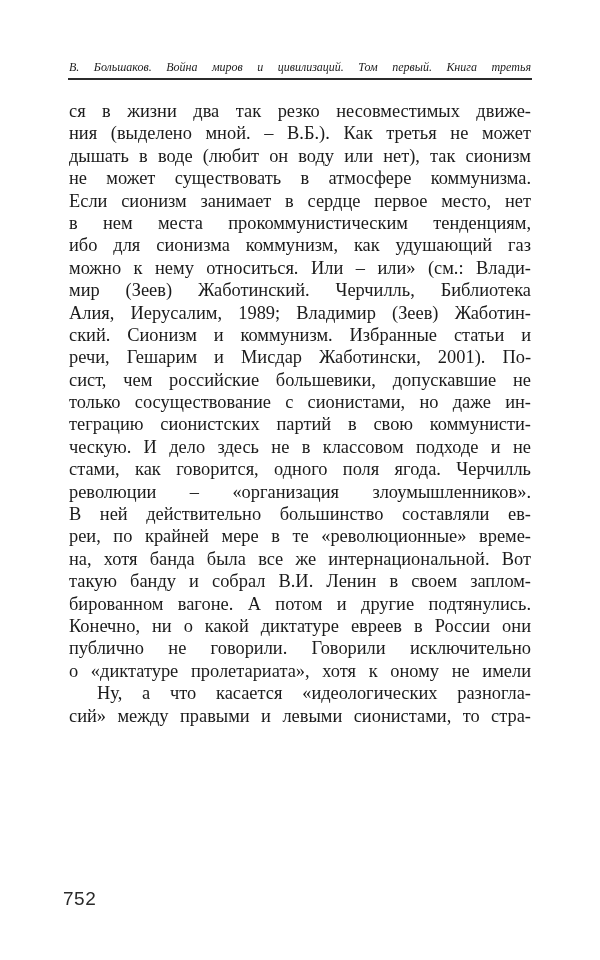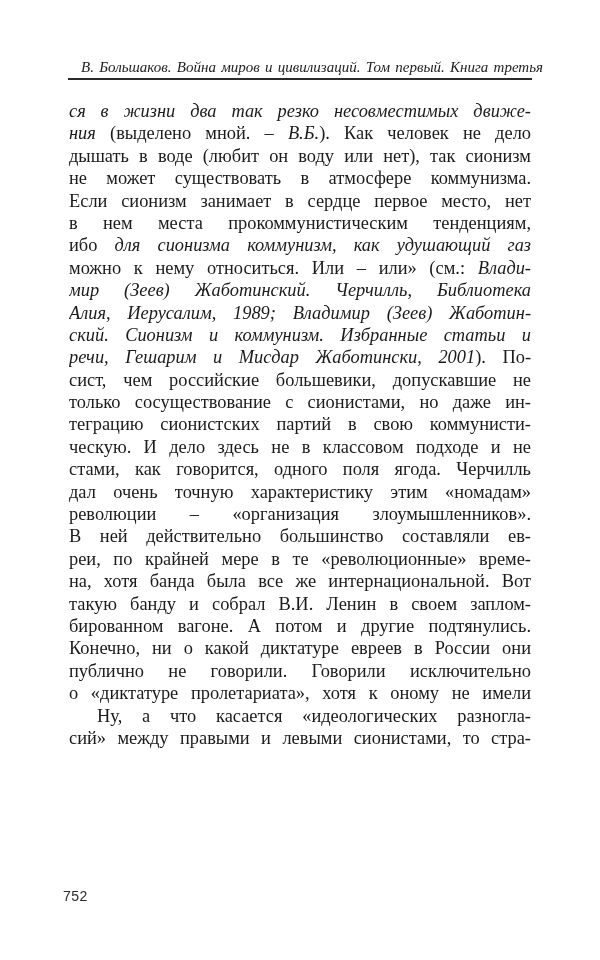"В. Большаков. Война миров и" .running-head { font-size: 15px -> 12px; margin-left: 12px -> none }
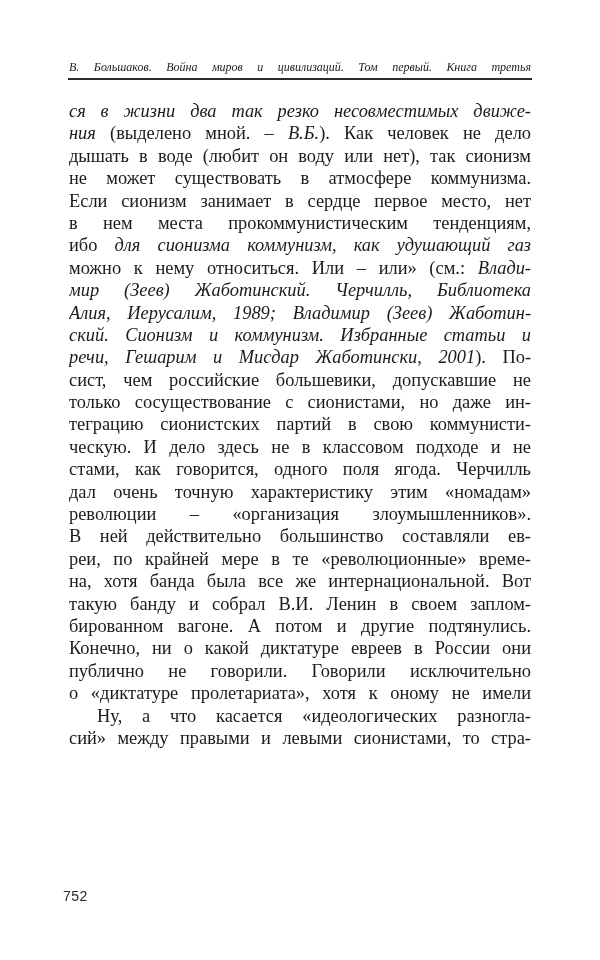"ся в жизни два так" .it { font-style: italic -> none }
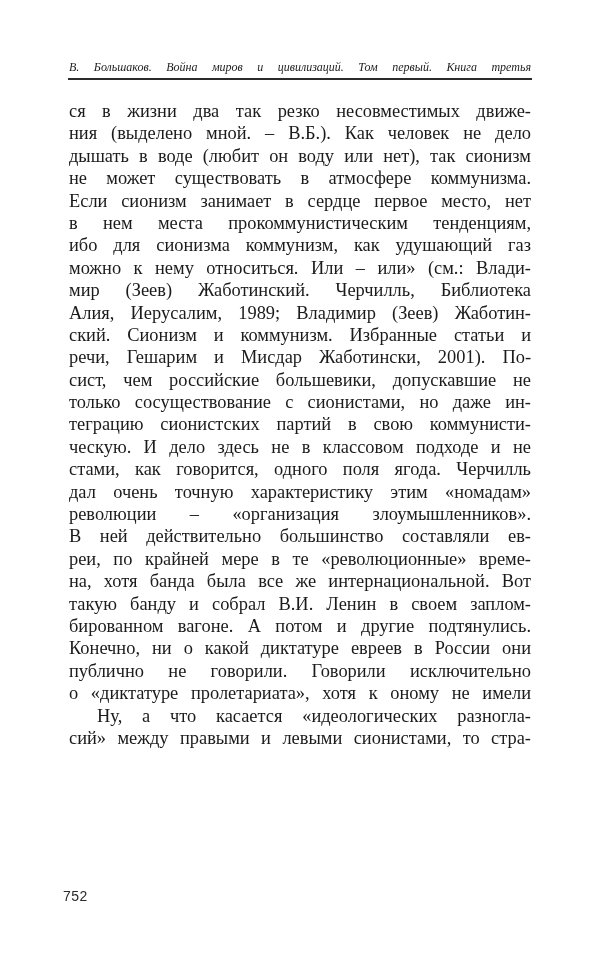"). Как человек не дело" span { text: человек не дело -> третья не может }
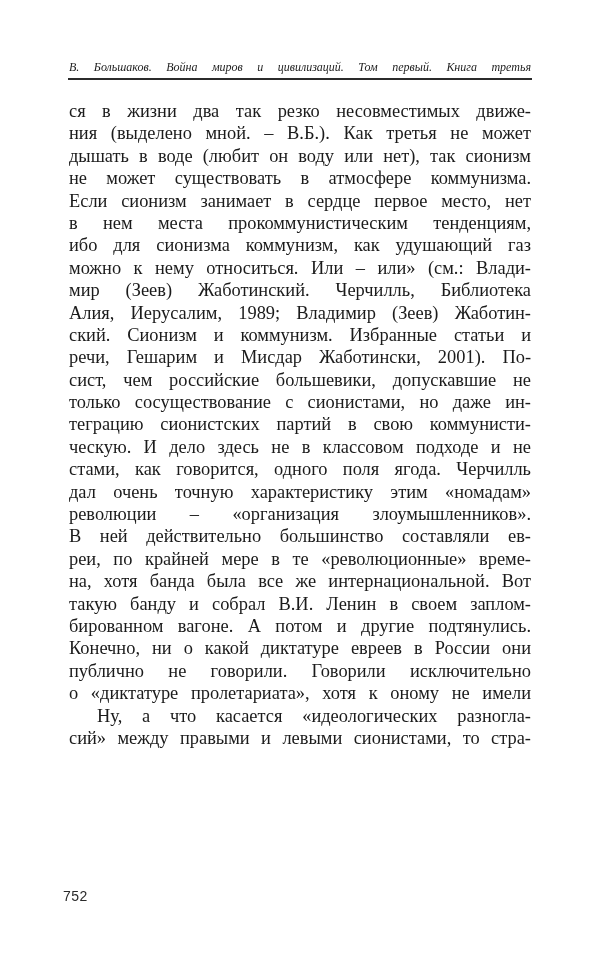"дал очень точную характеристику этим" div.line { html: <div><span>дал очень точную характеристику этим «номадам»</span></div> -> none }
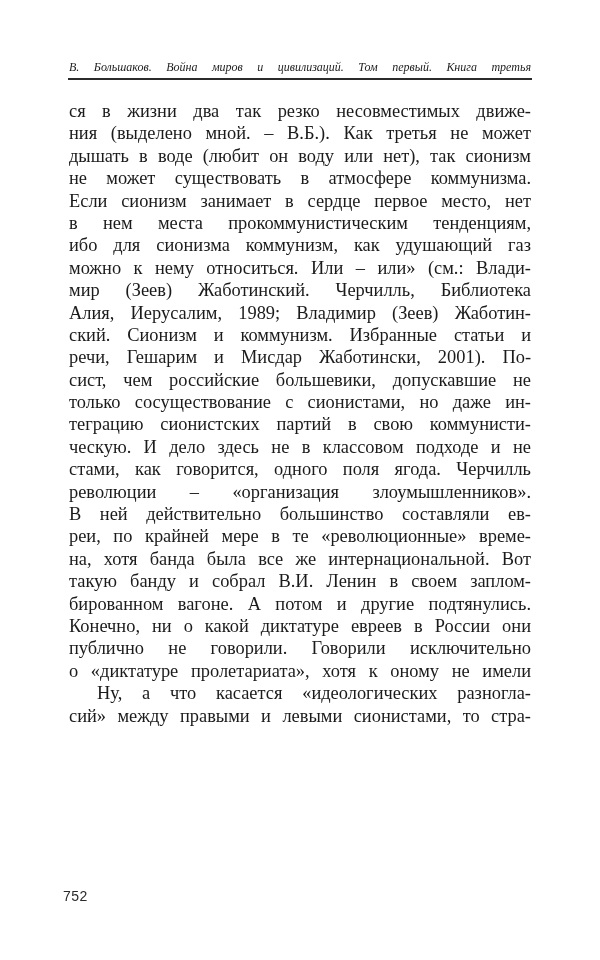"752" .page-number { font-size: 14px -> 19px }
